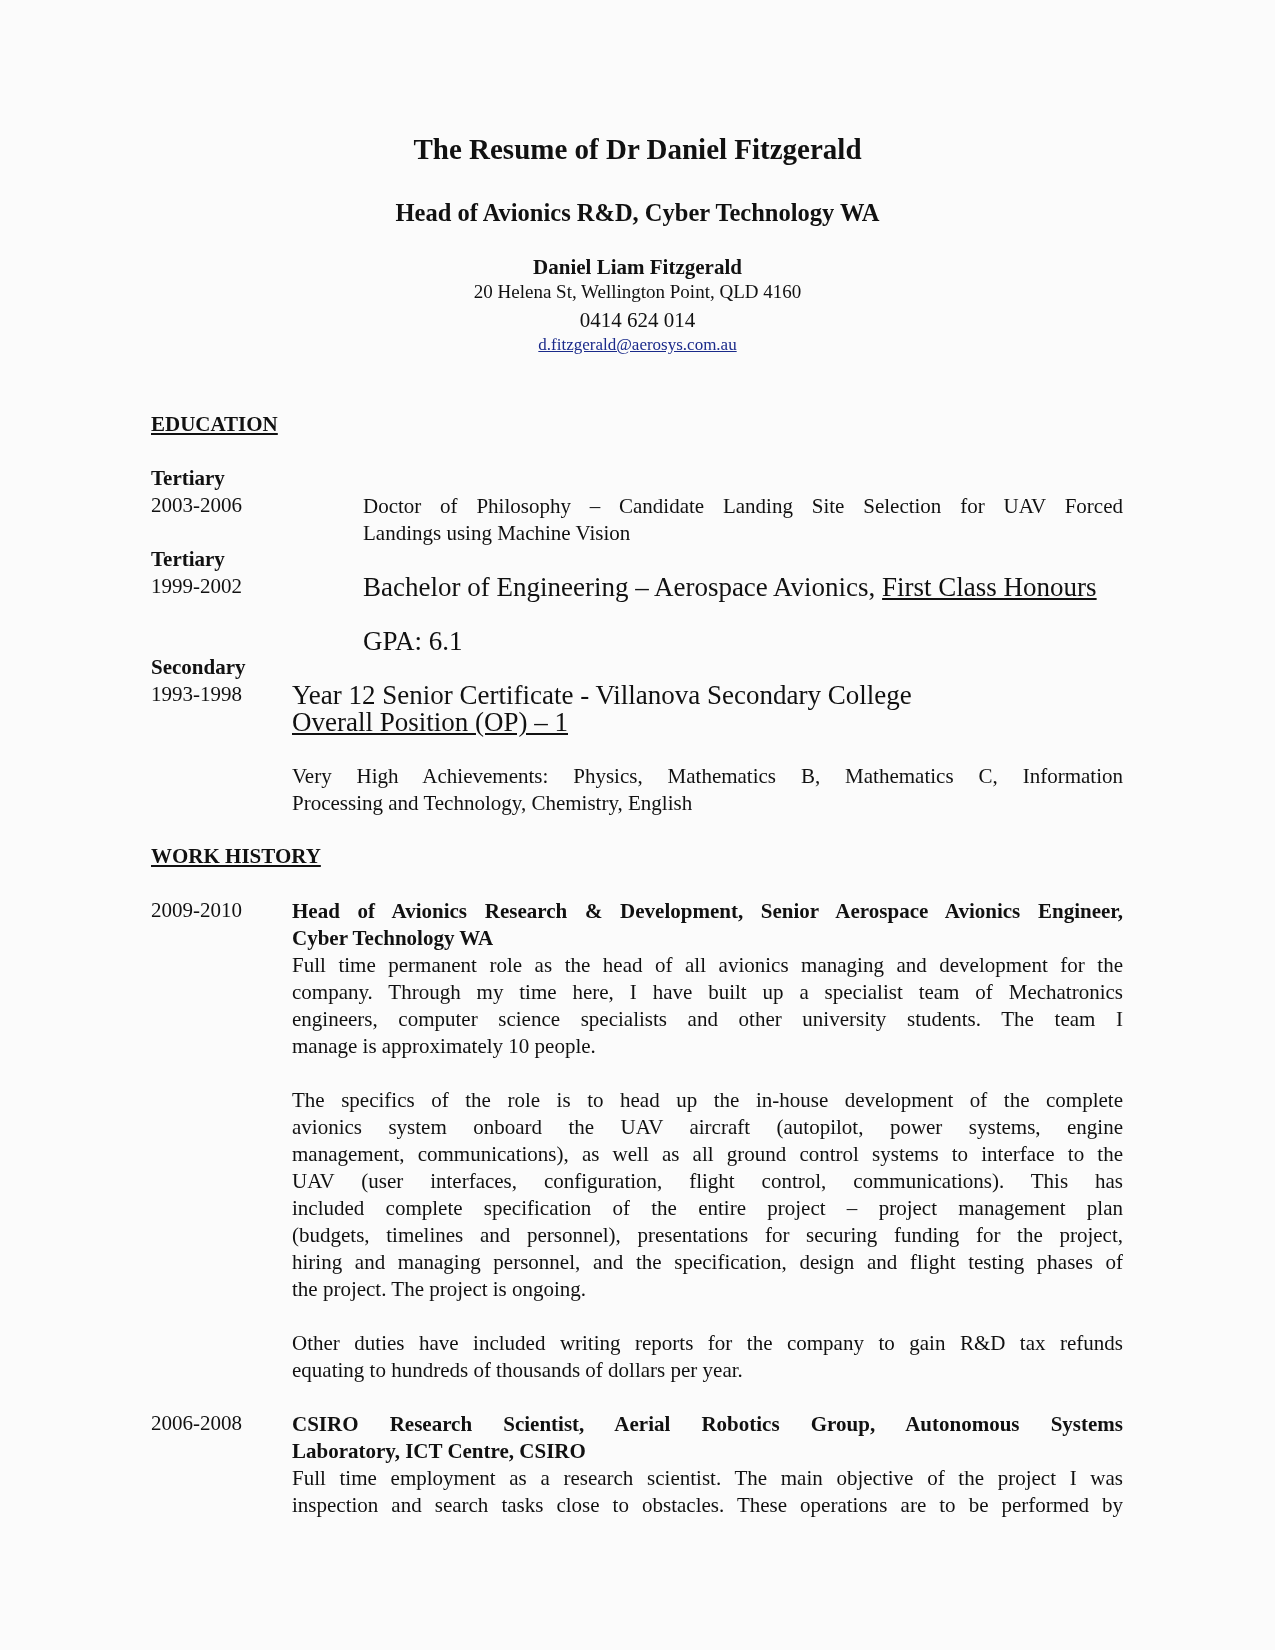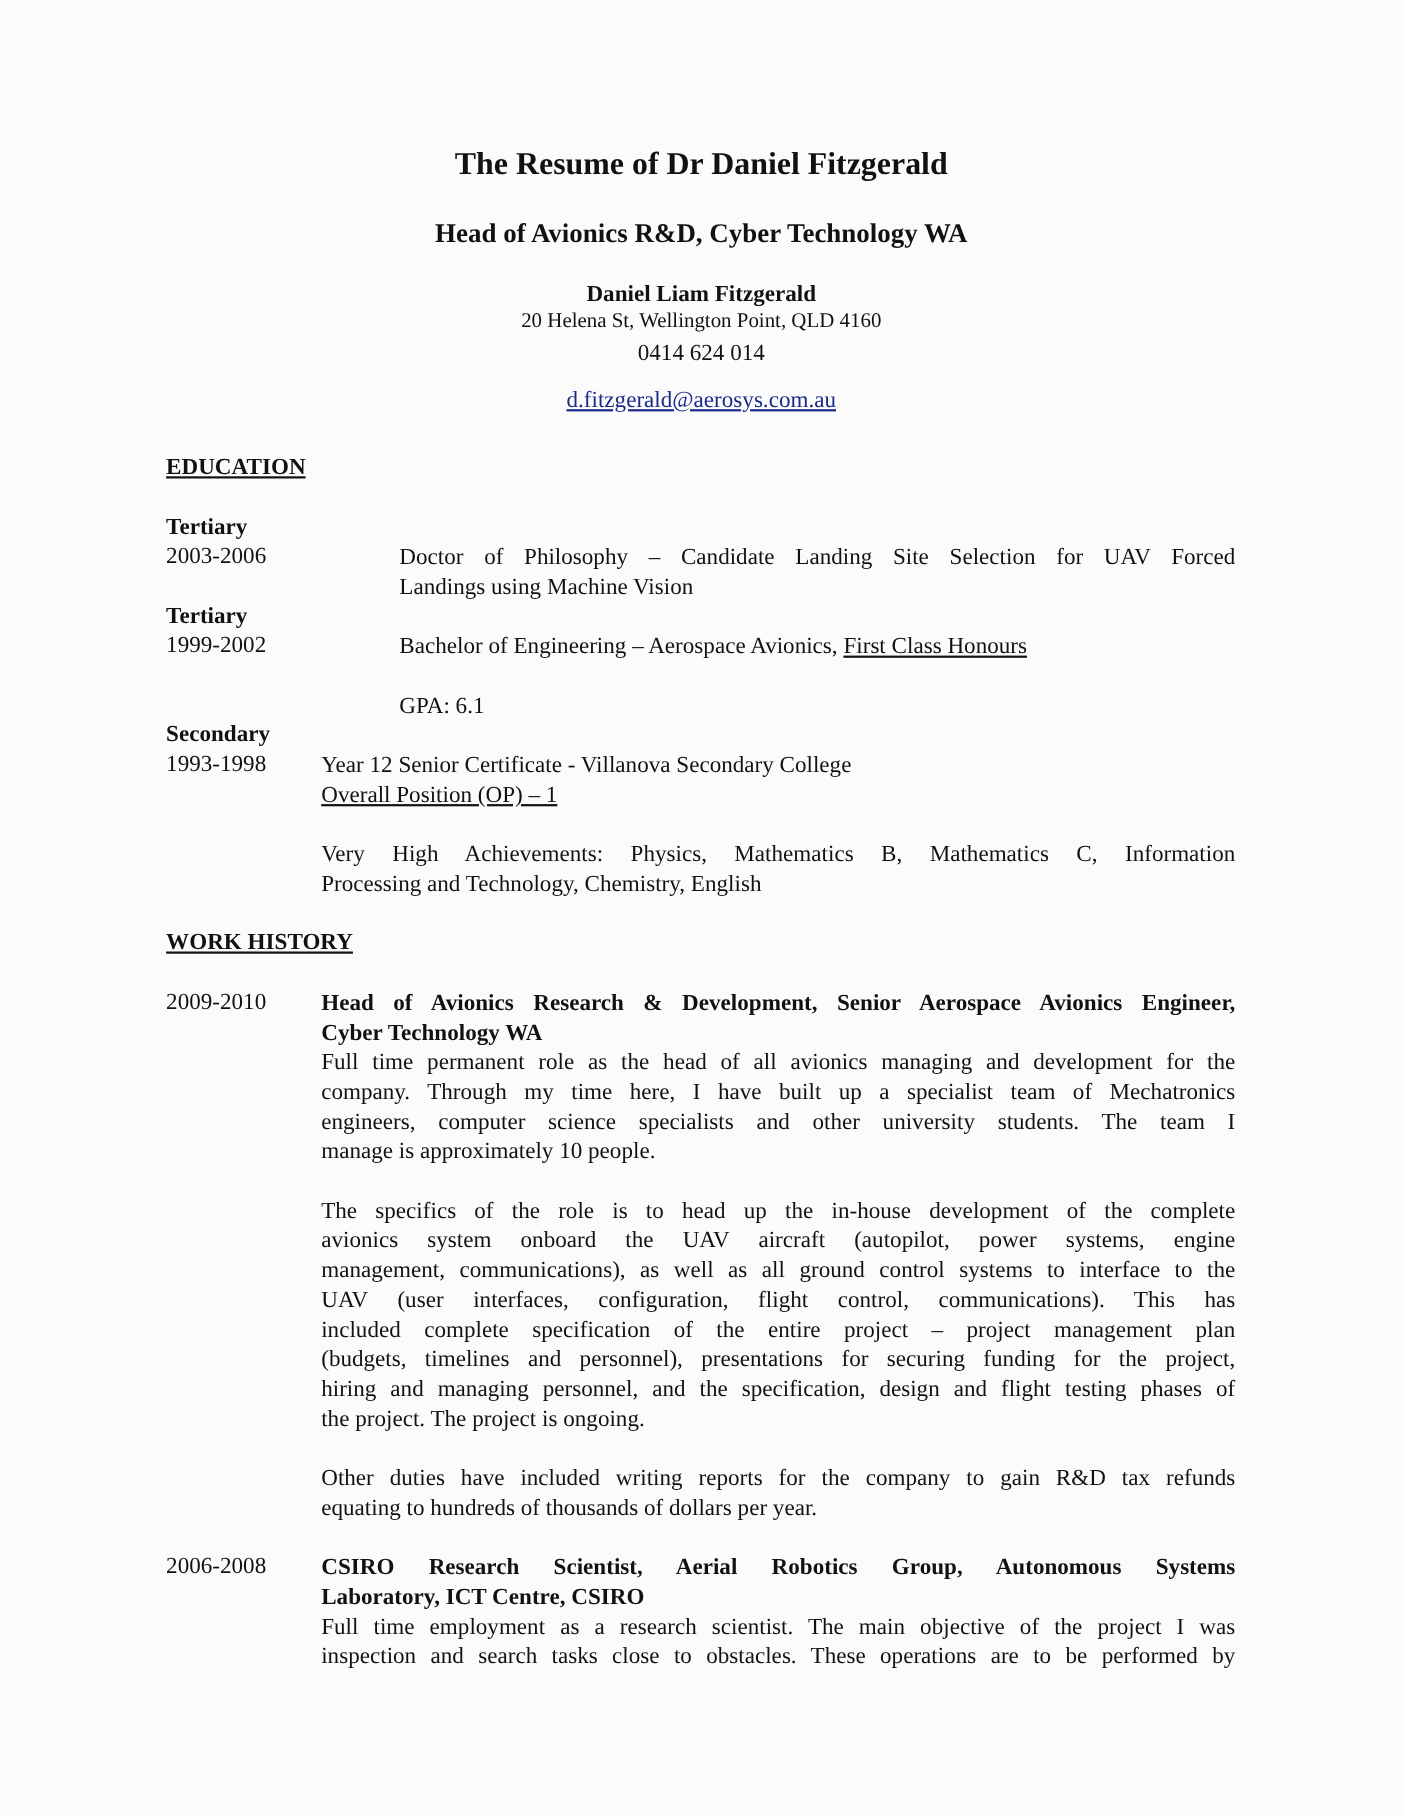"d.fitzgerald@aerosys.com.au" .email { font-size: 21px -> 17px; top: 351px -> 335px }
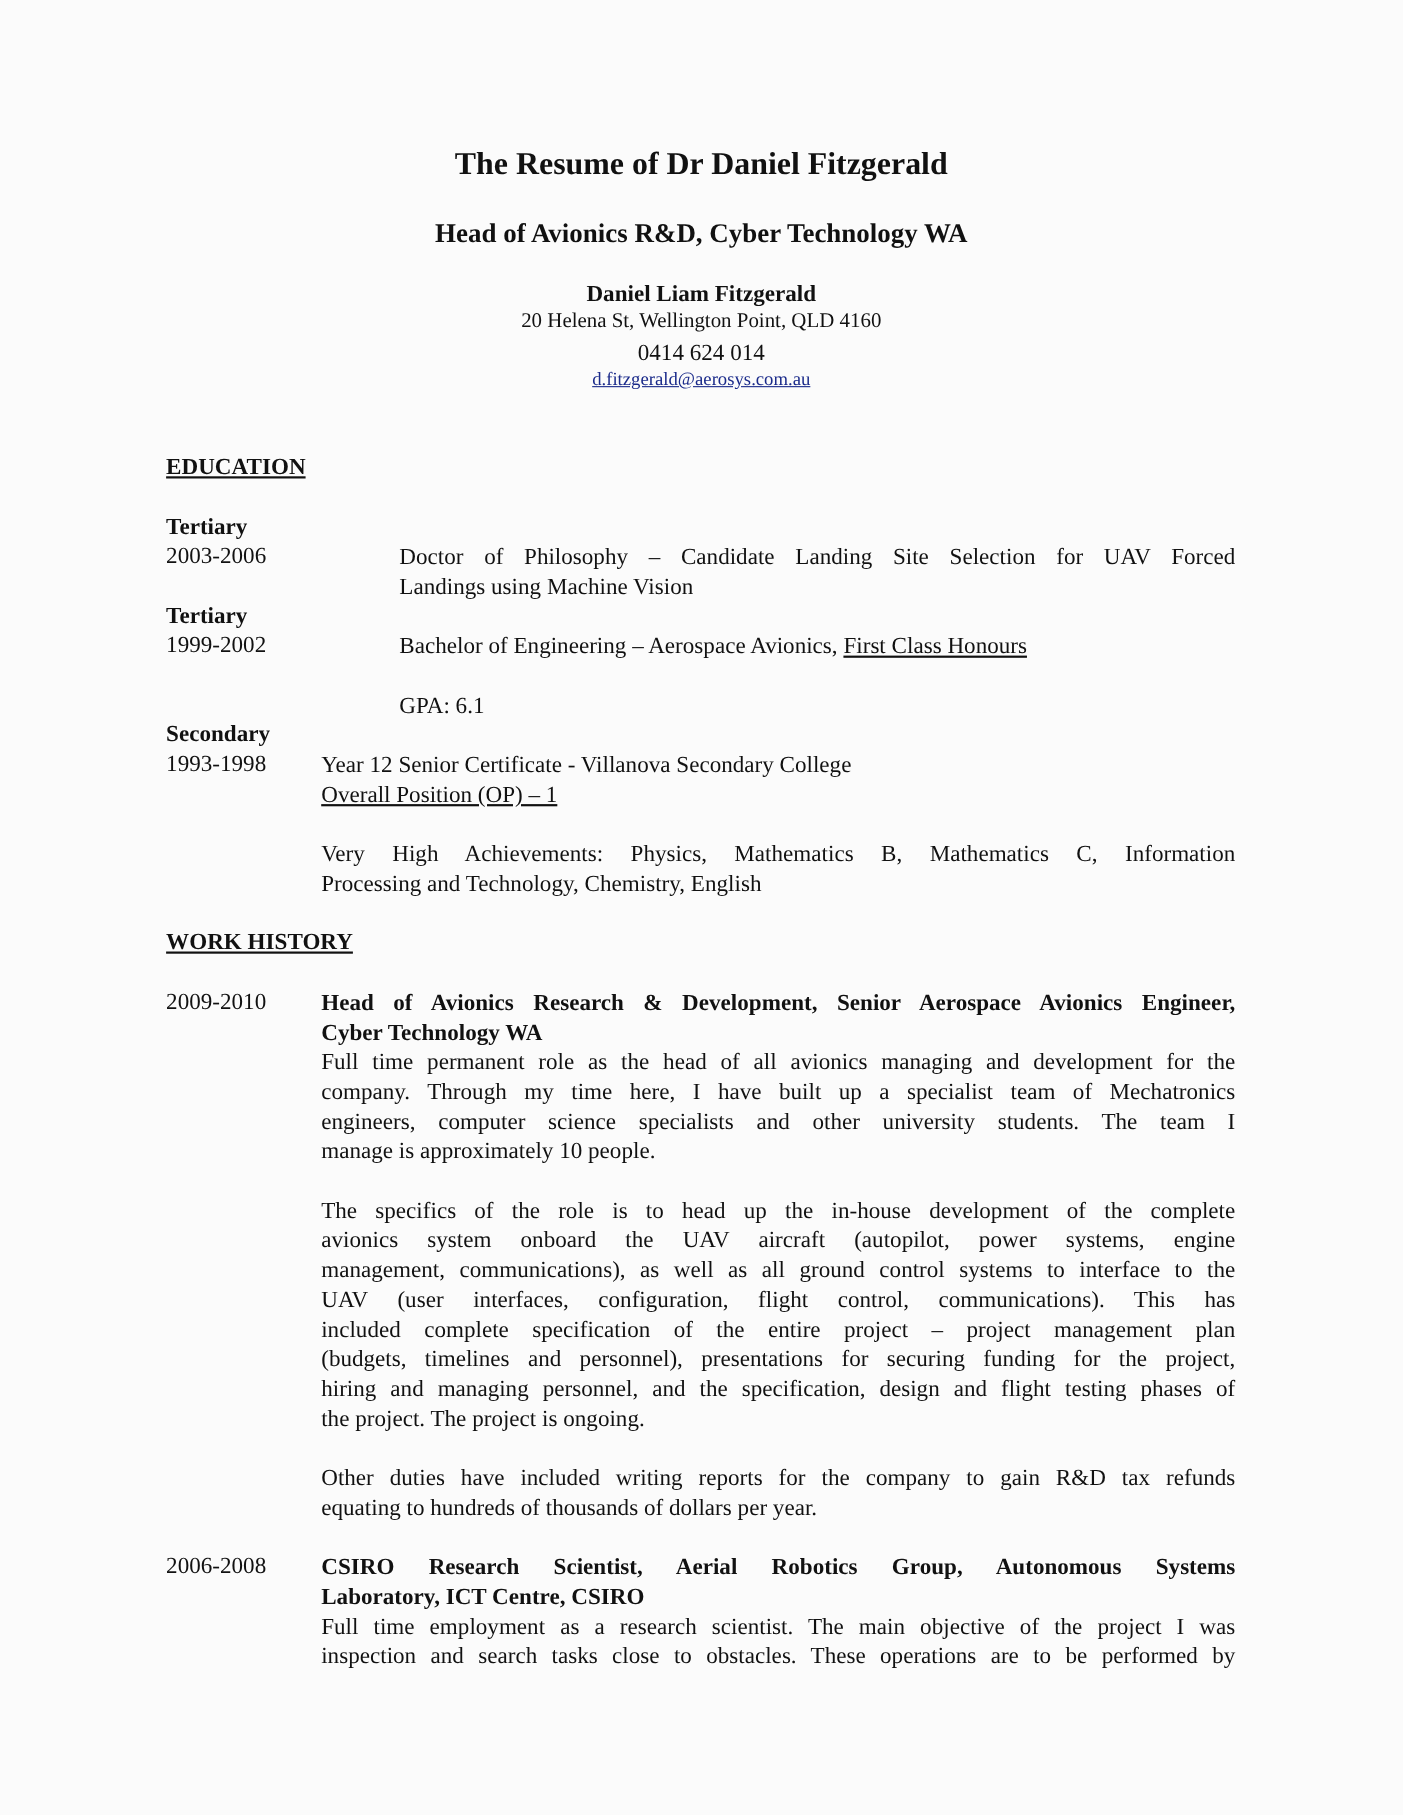"Bachelor of Engineering – Aerospace" .txt { font-size: 21px -> 27px }
